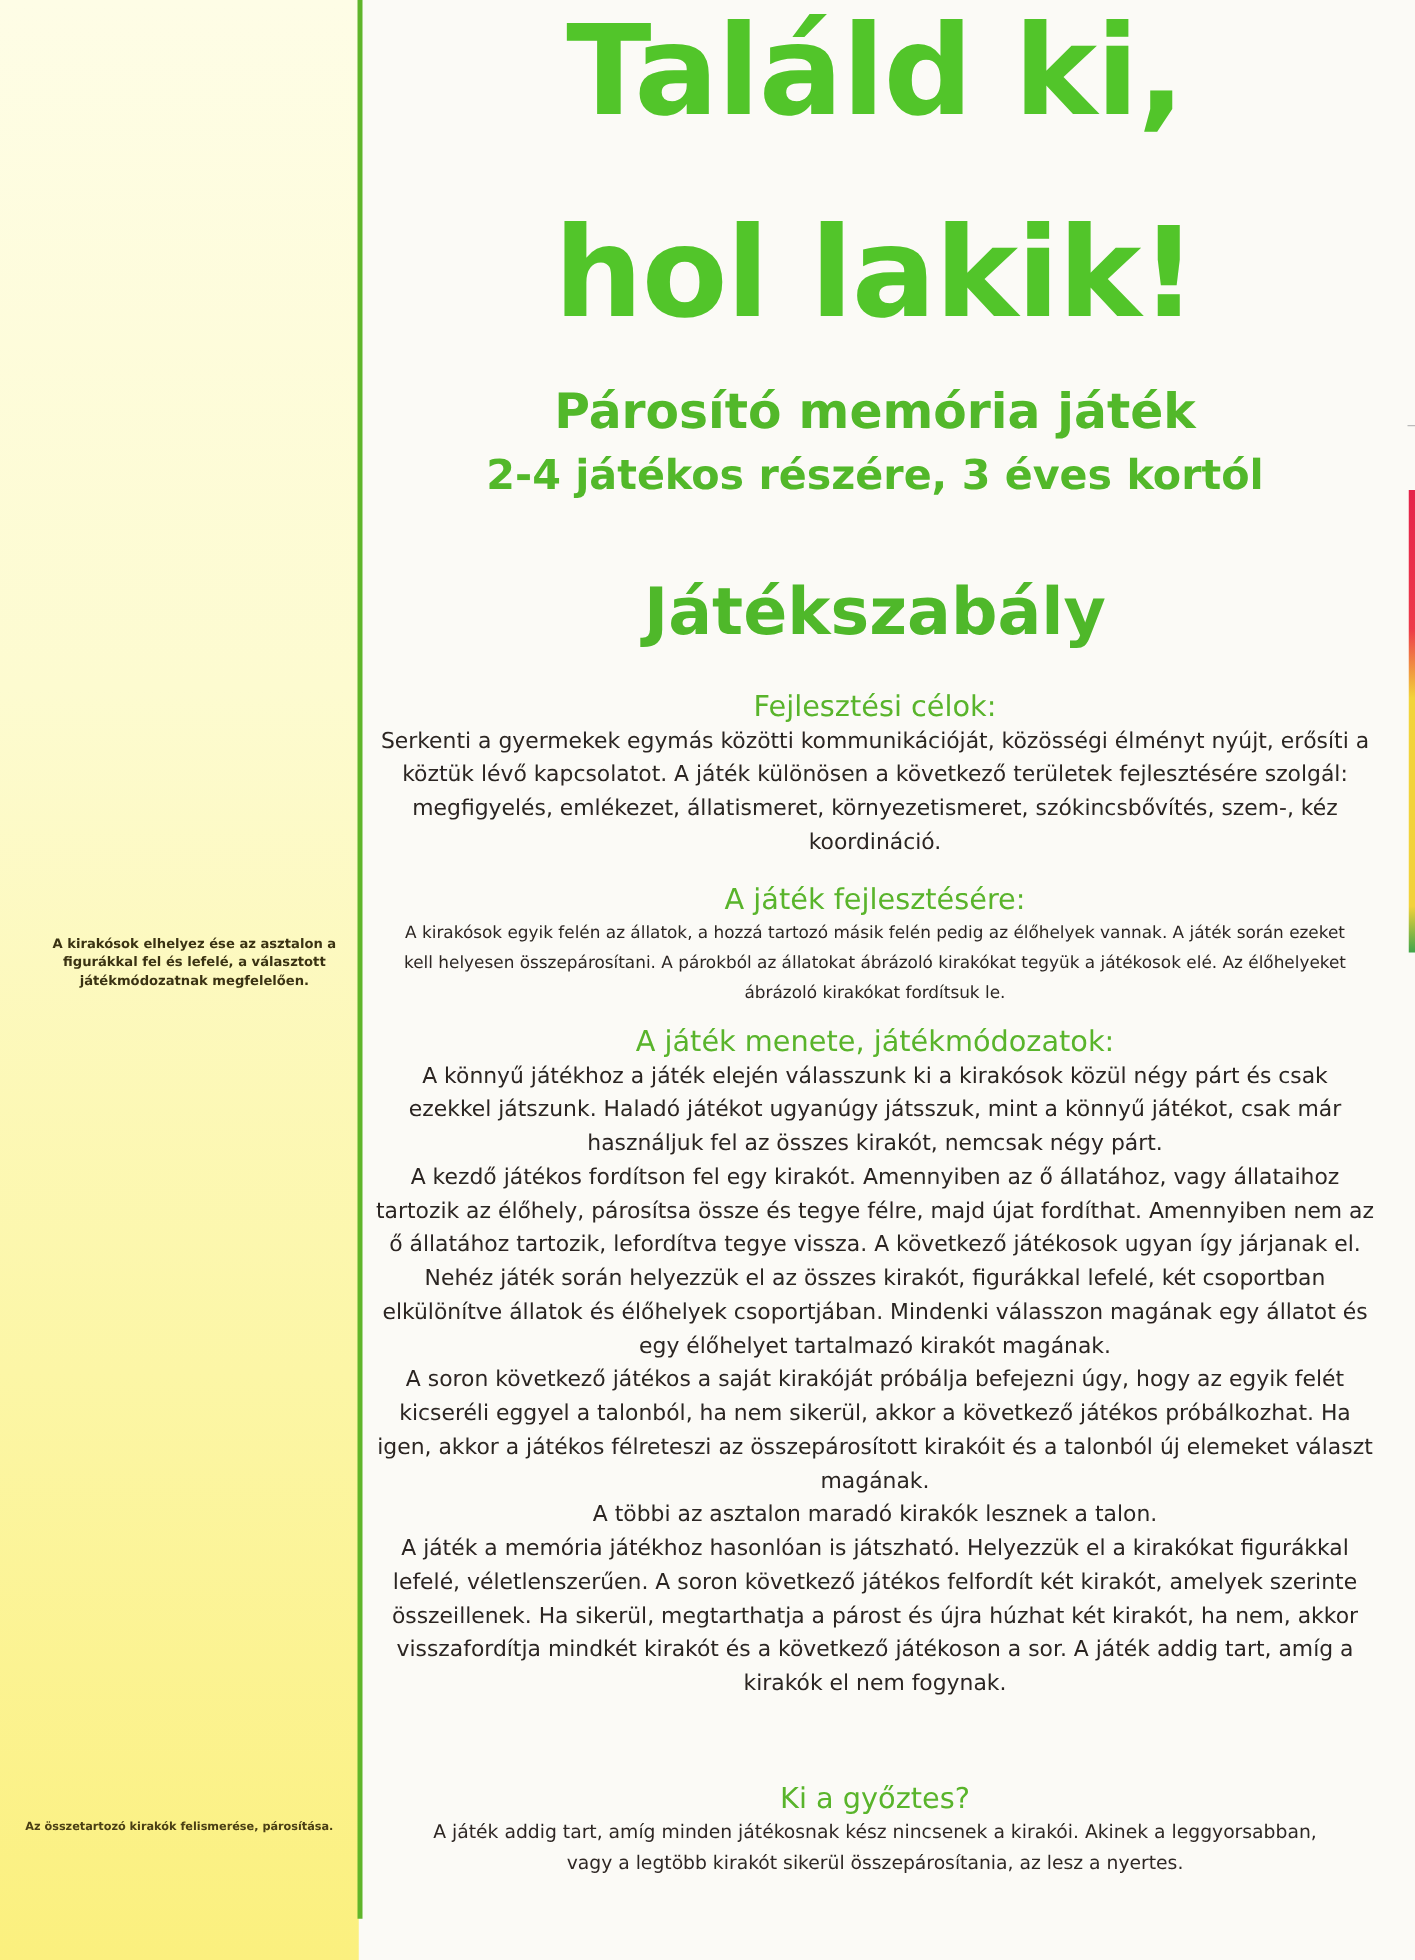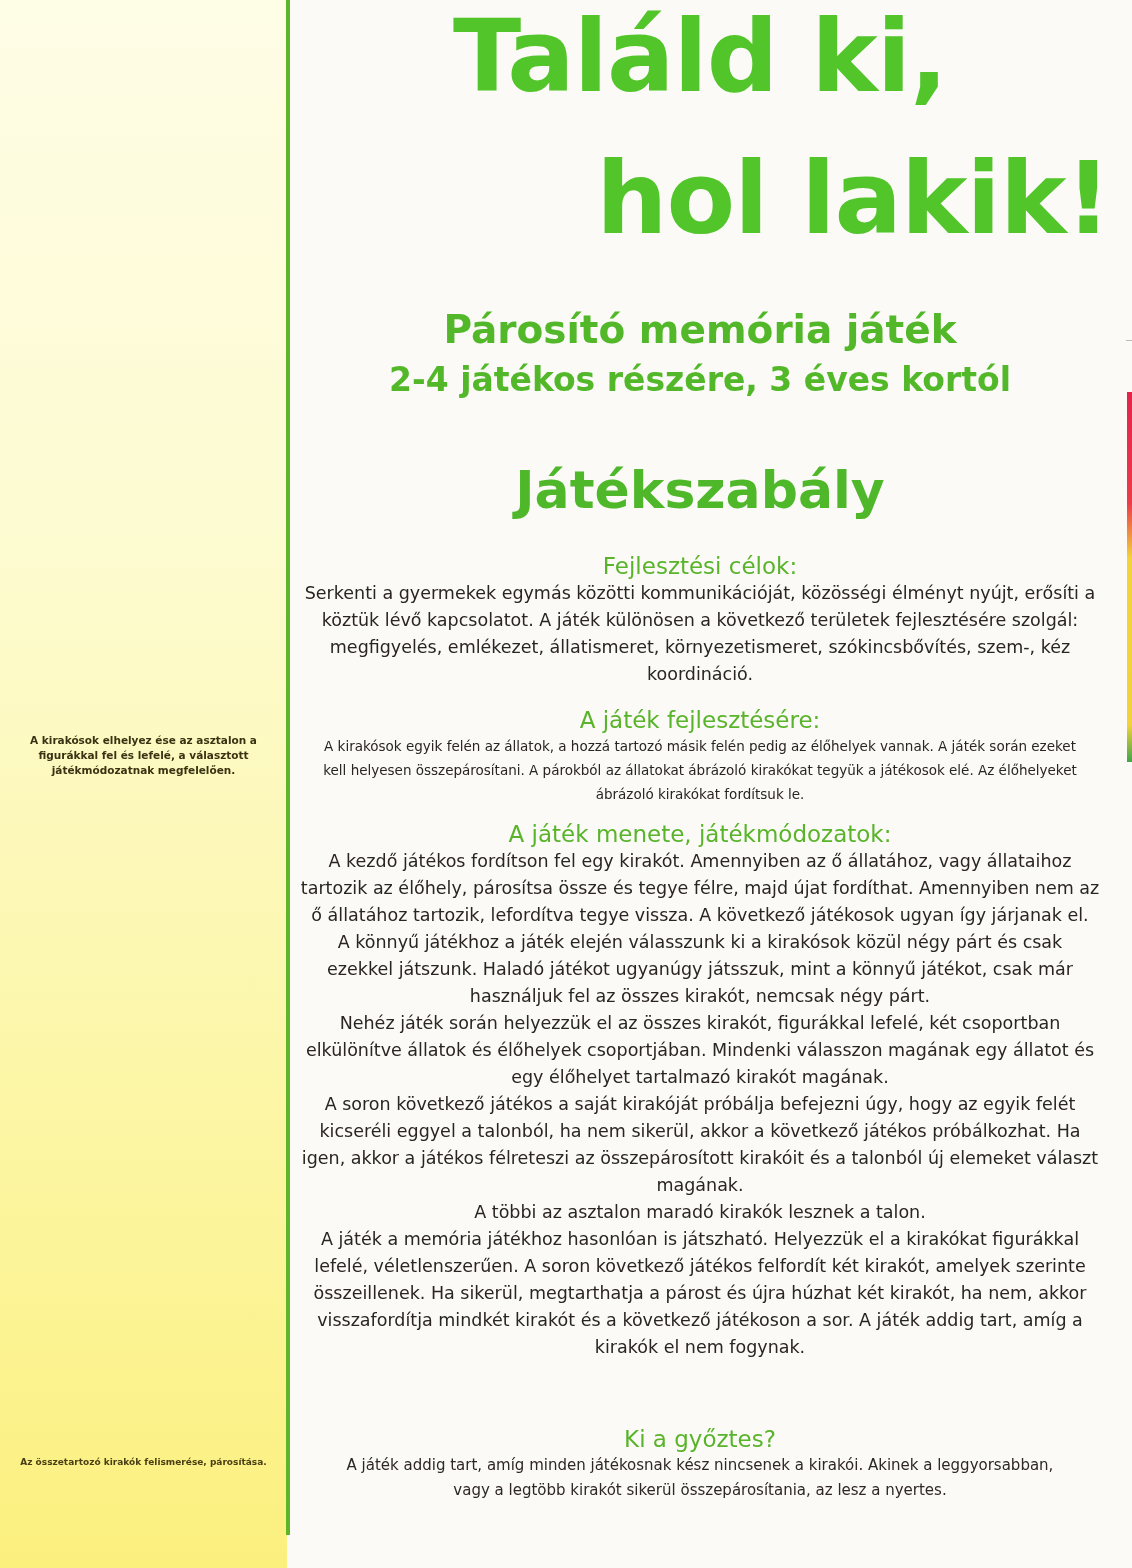"hol lakik!" .title.l2 { text-align: right -> none; top: 144px -> 164px }
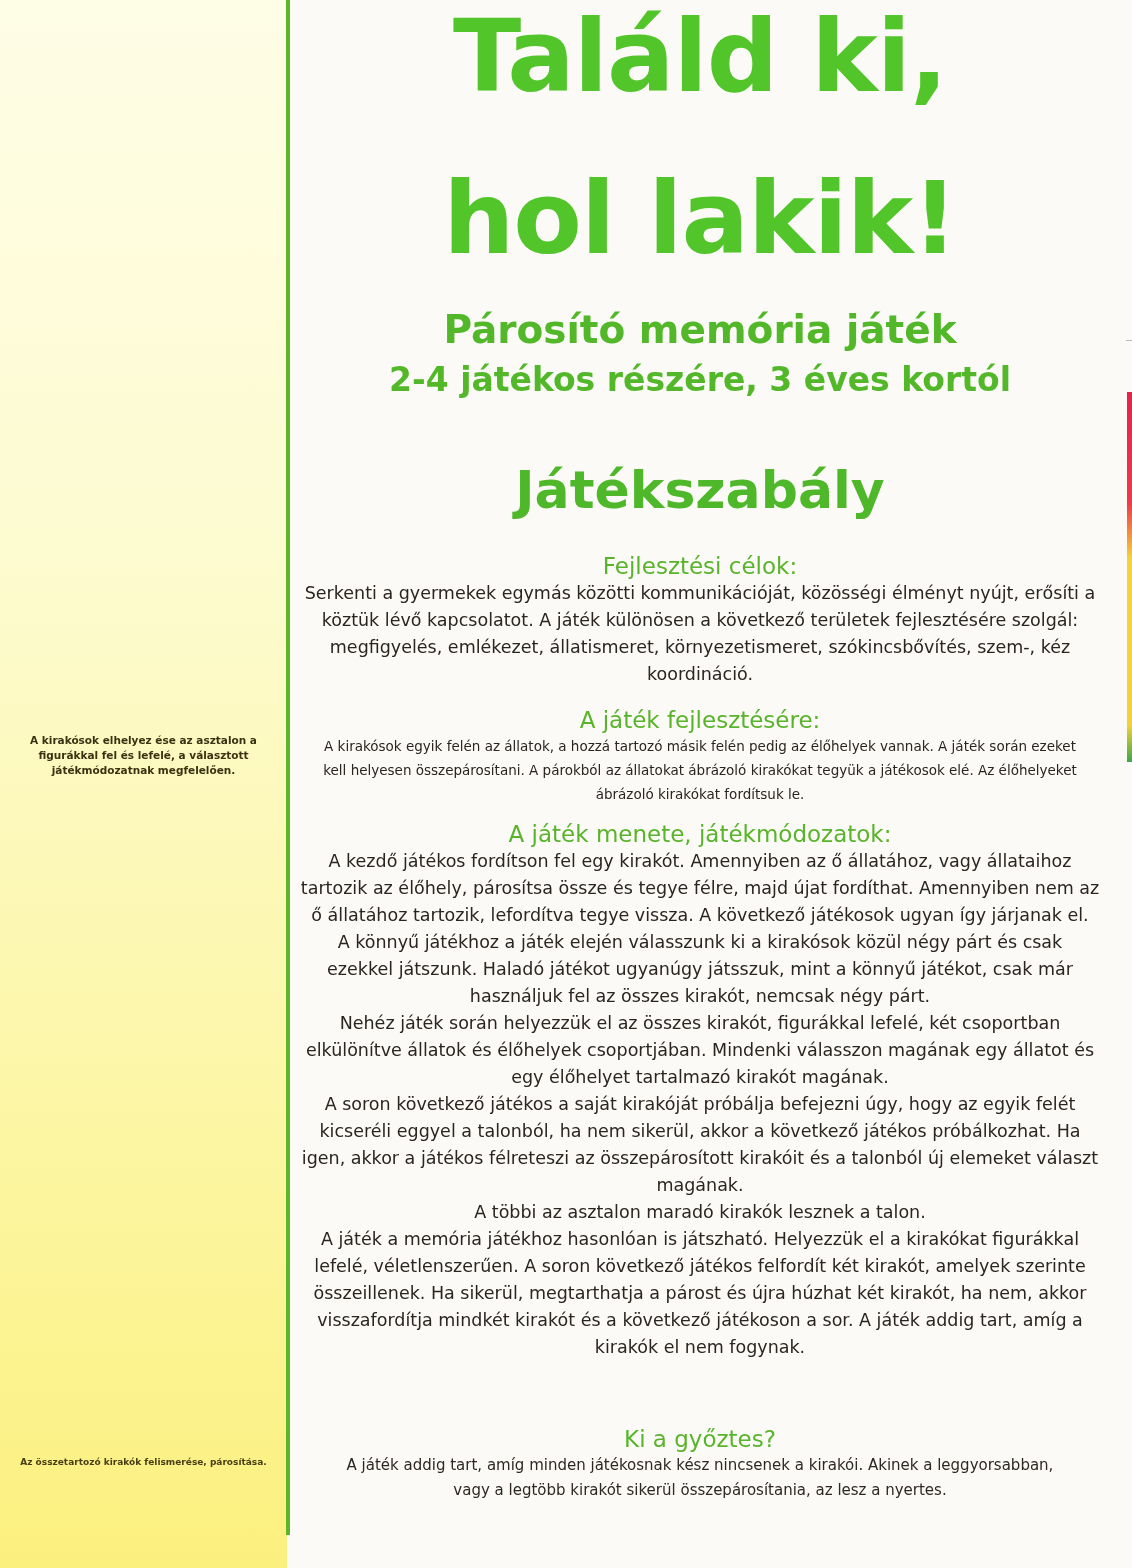"A kirakósok elhelyez ése az" .side-note.n2 { padding-left: none -> 12px; top: 733px -> 748px }
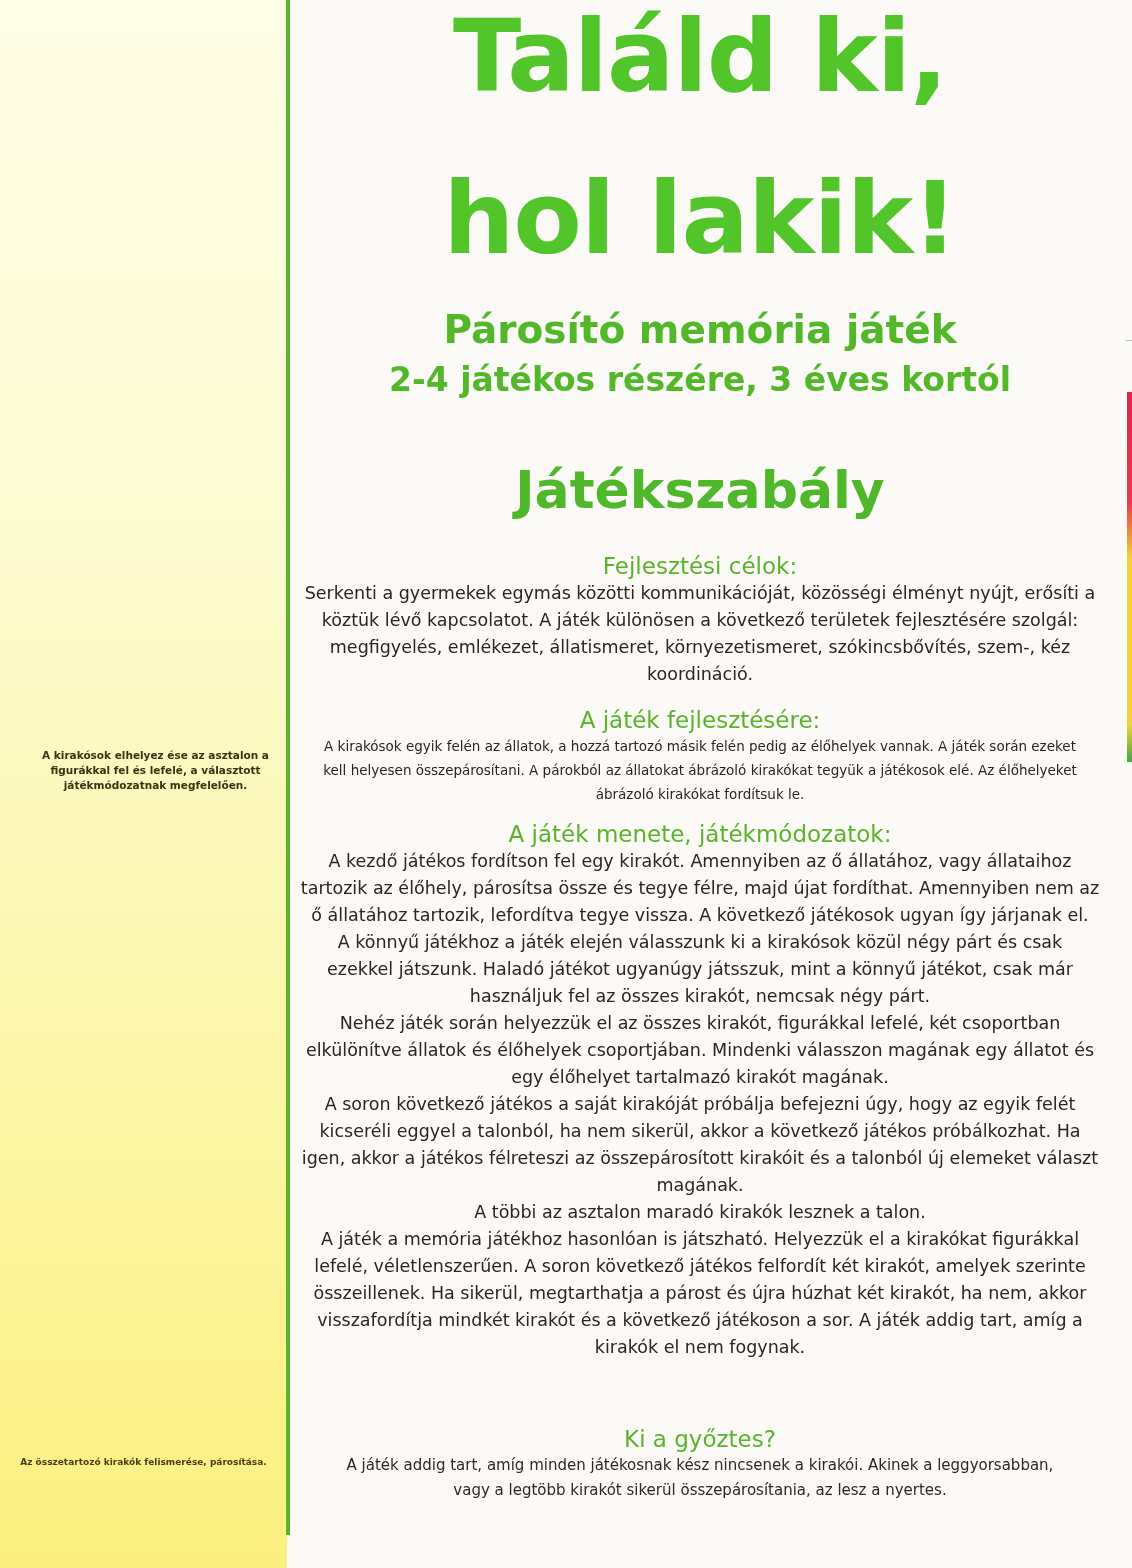"A kezdő játékos fordítson fel" p { order: before "A könnyű játékhoz a játék" -> after "A könnyű játékhoz a játék" }
